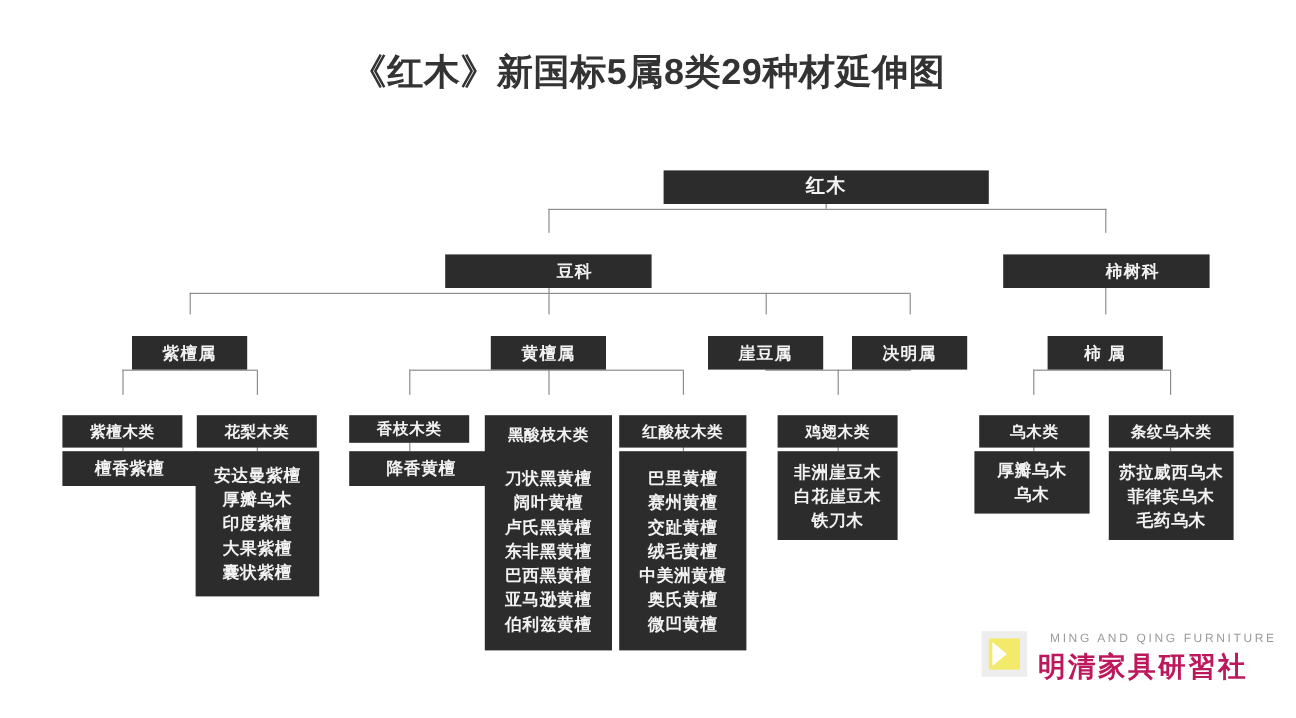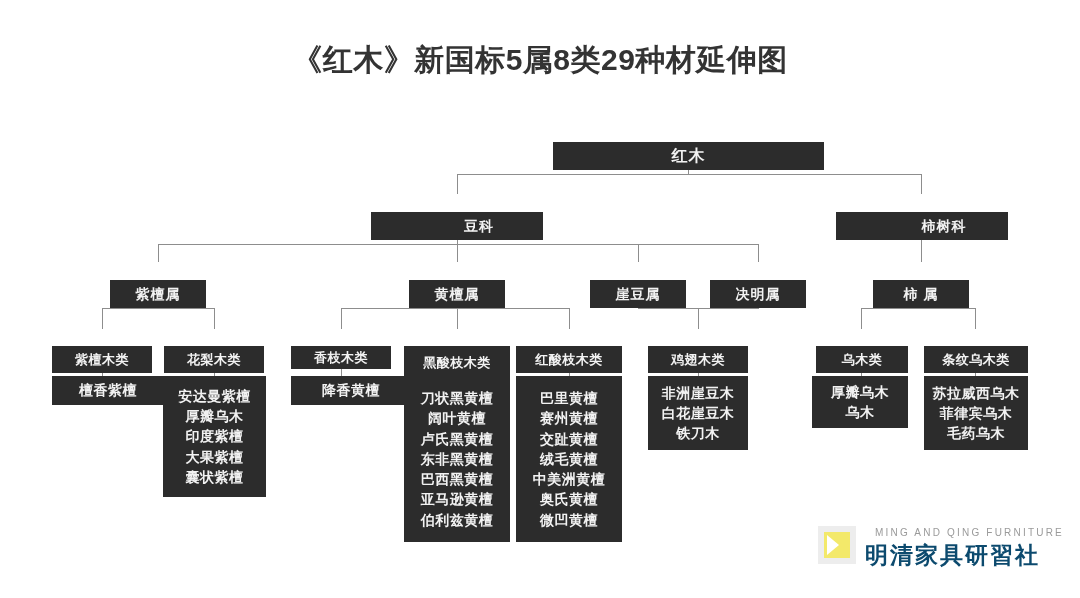"明清家具研習社" .logo-cn { color: #0c4a6e -> #be185d }
